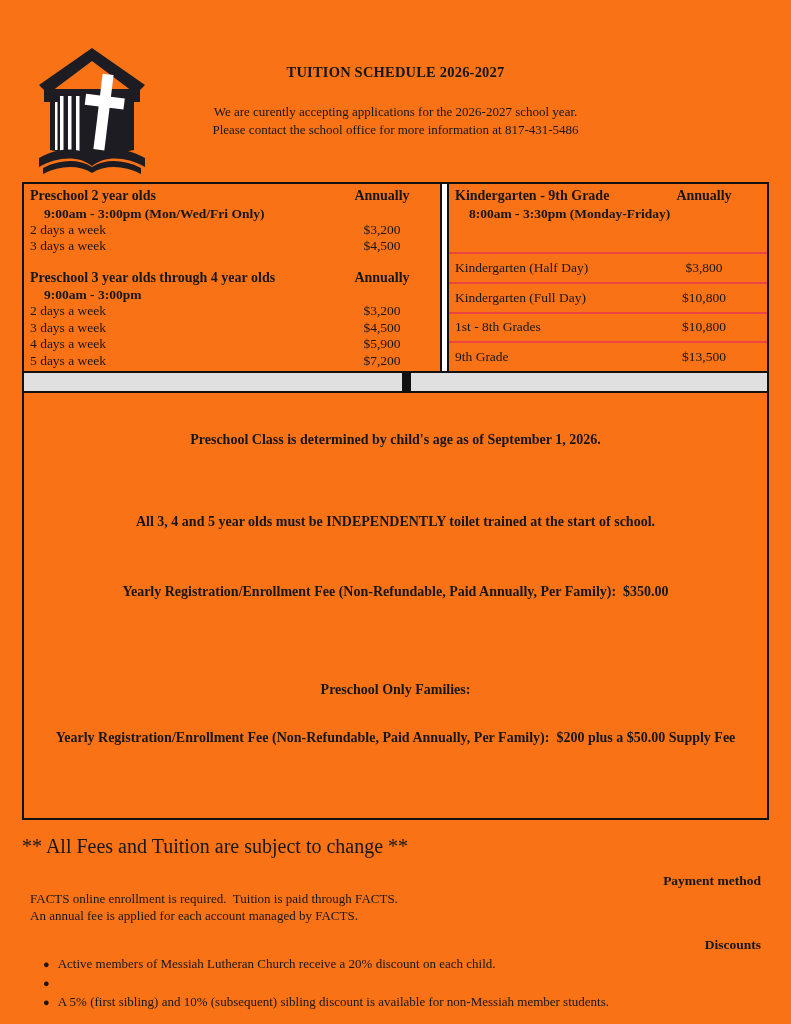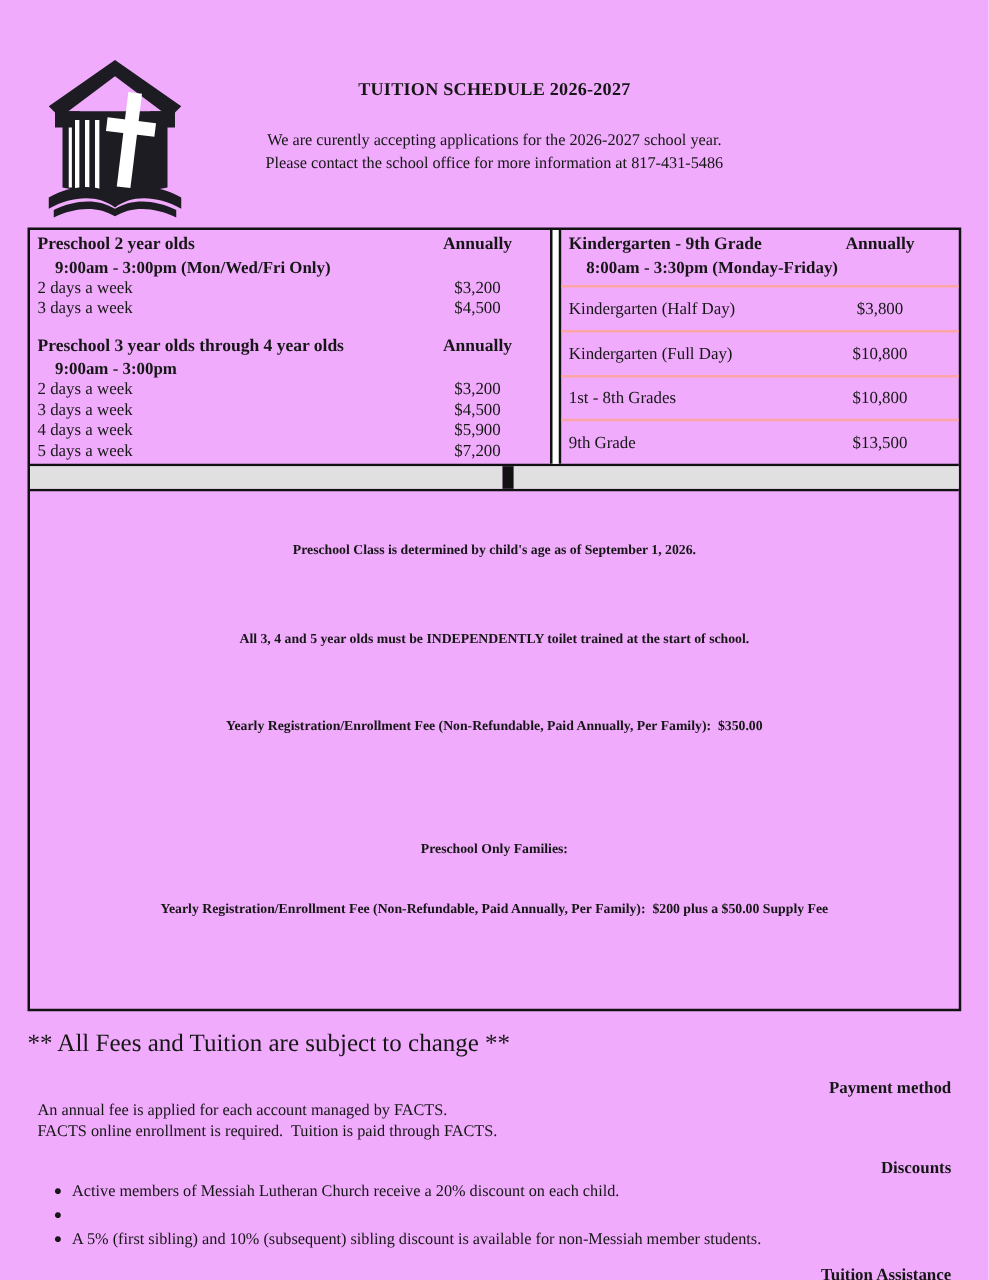"TUITION SCHEDULE 2026-2027" .page { background: #f0abfc -> #f97316 }
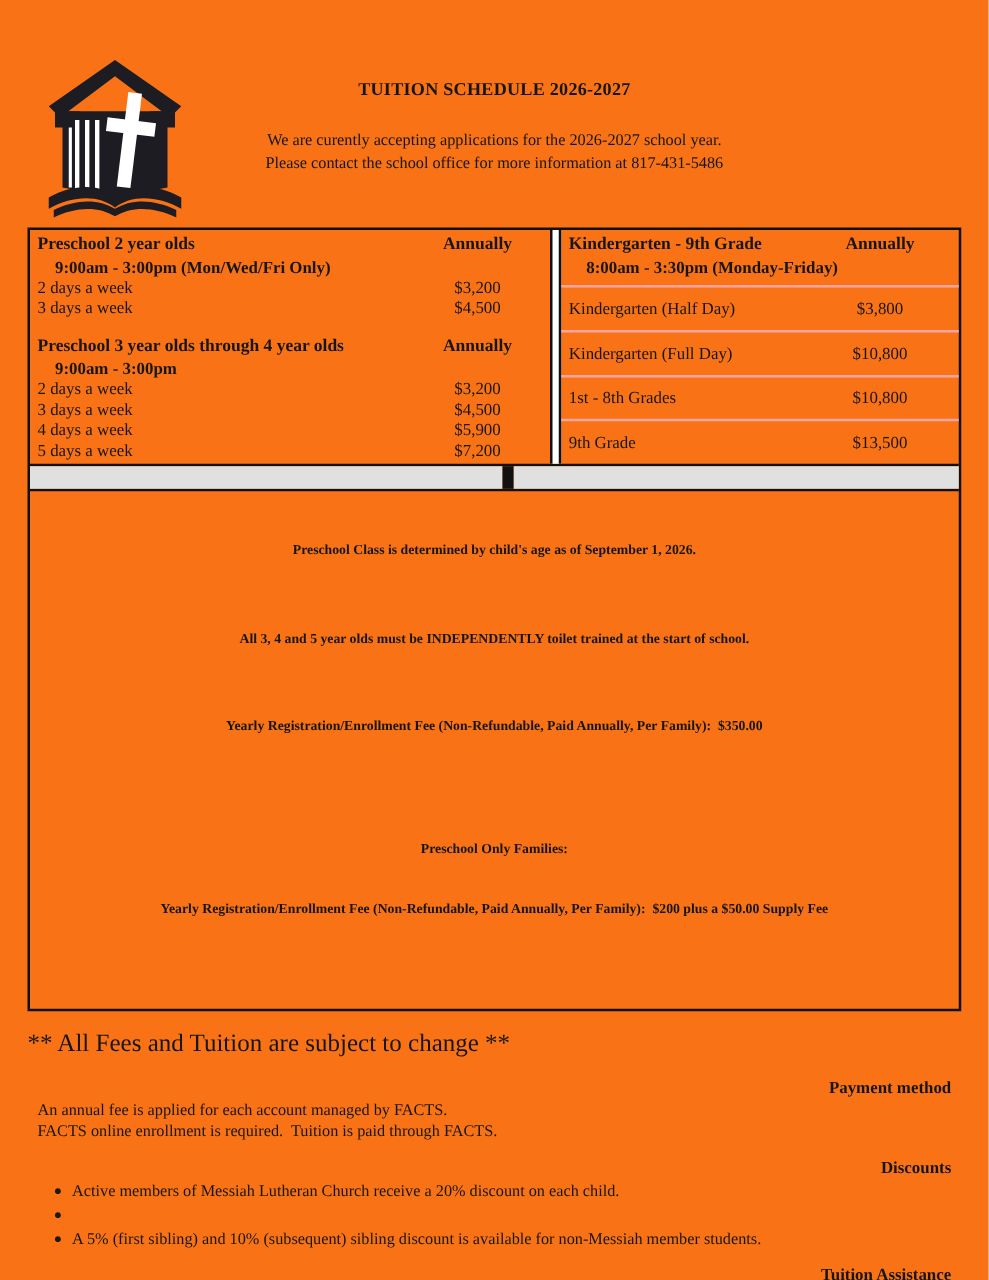"Kindergarten - 9th Grade" .k9-head { height: 44px -> 68px }
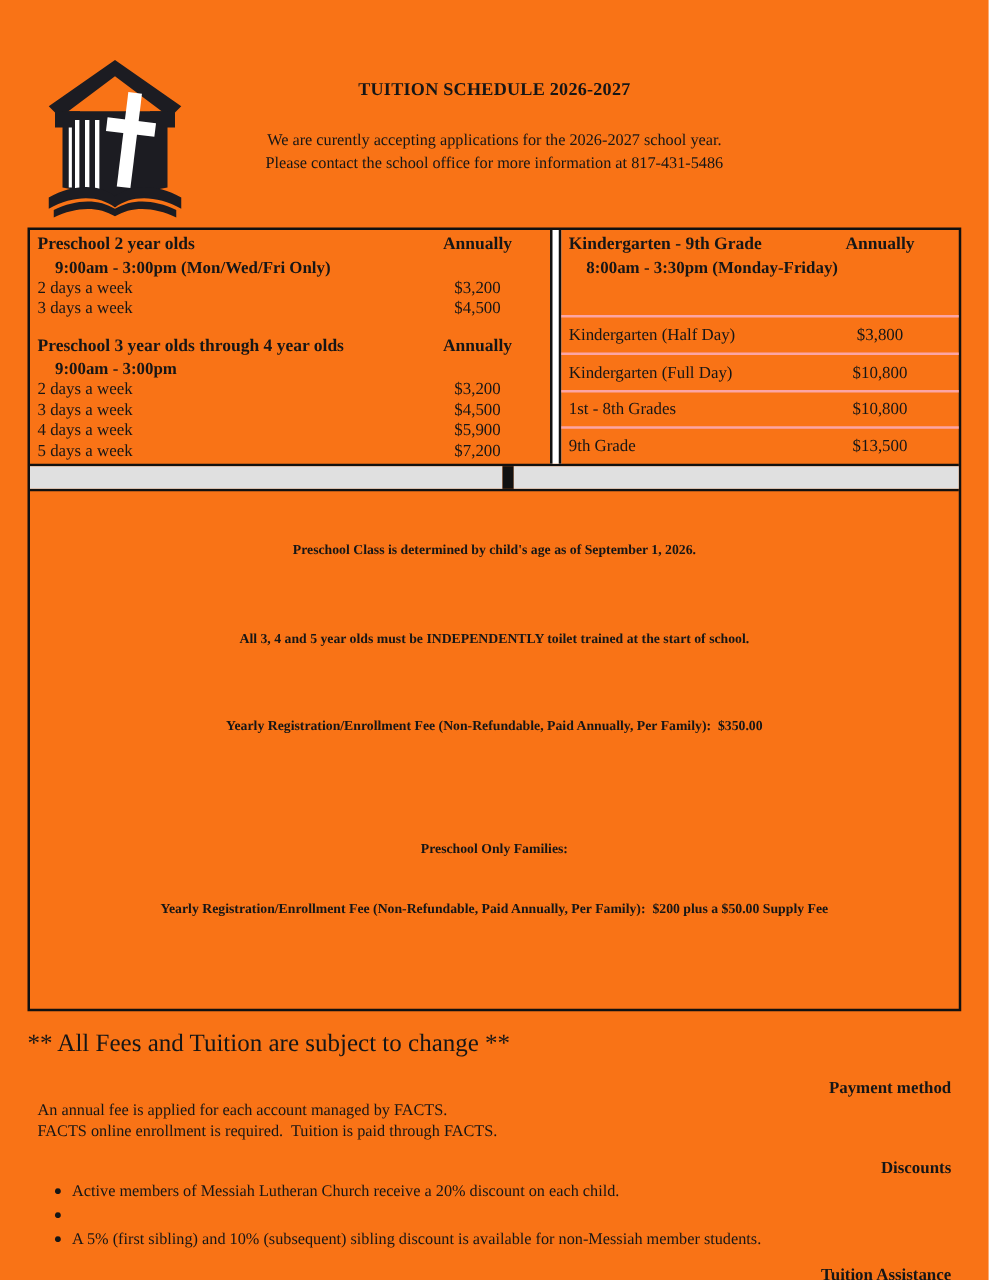"Kindergarten (Half Day)" .k9-row { border-top: 2px solid #fca5a5 -> 2px solid #ef4444 }
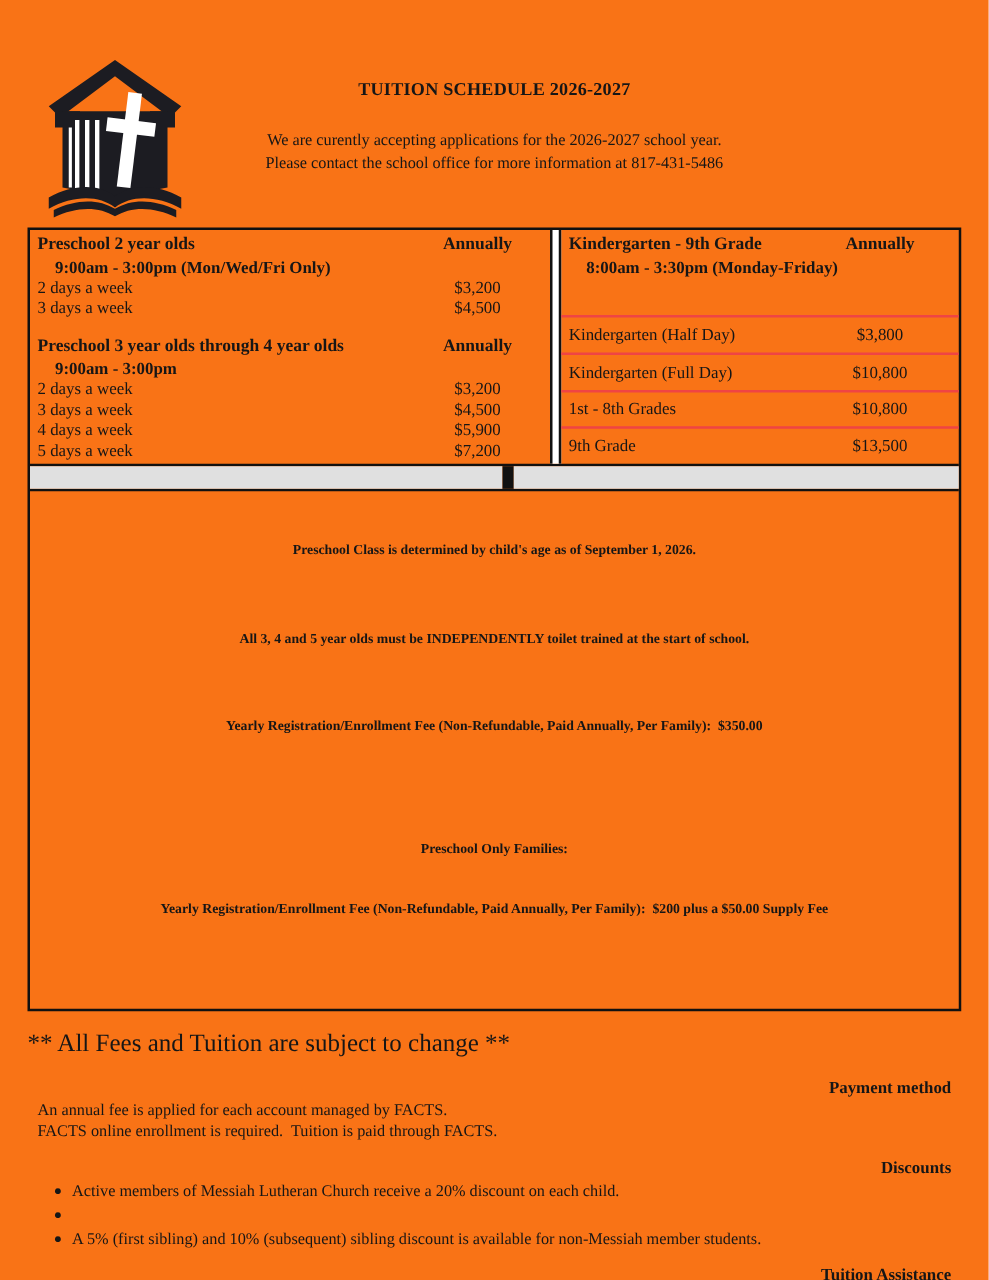"Preschool Class is determined by" .notes { font-size: 11px -> 14px }
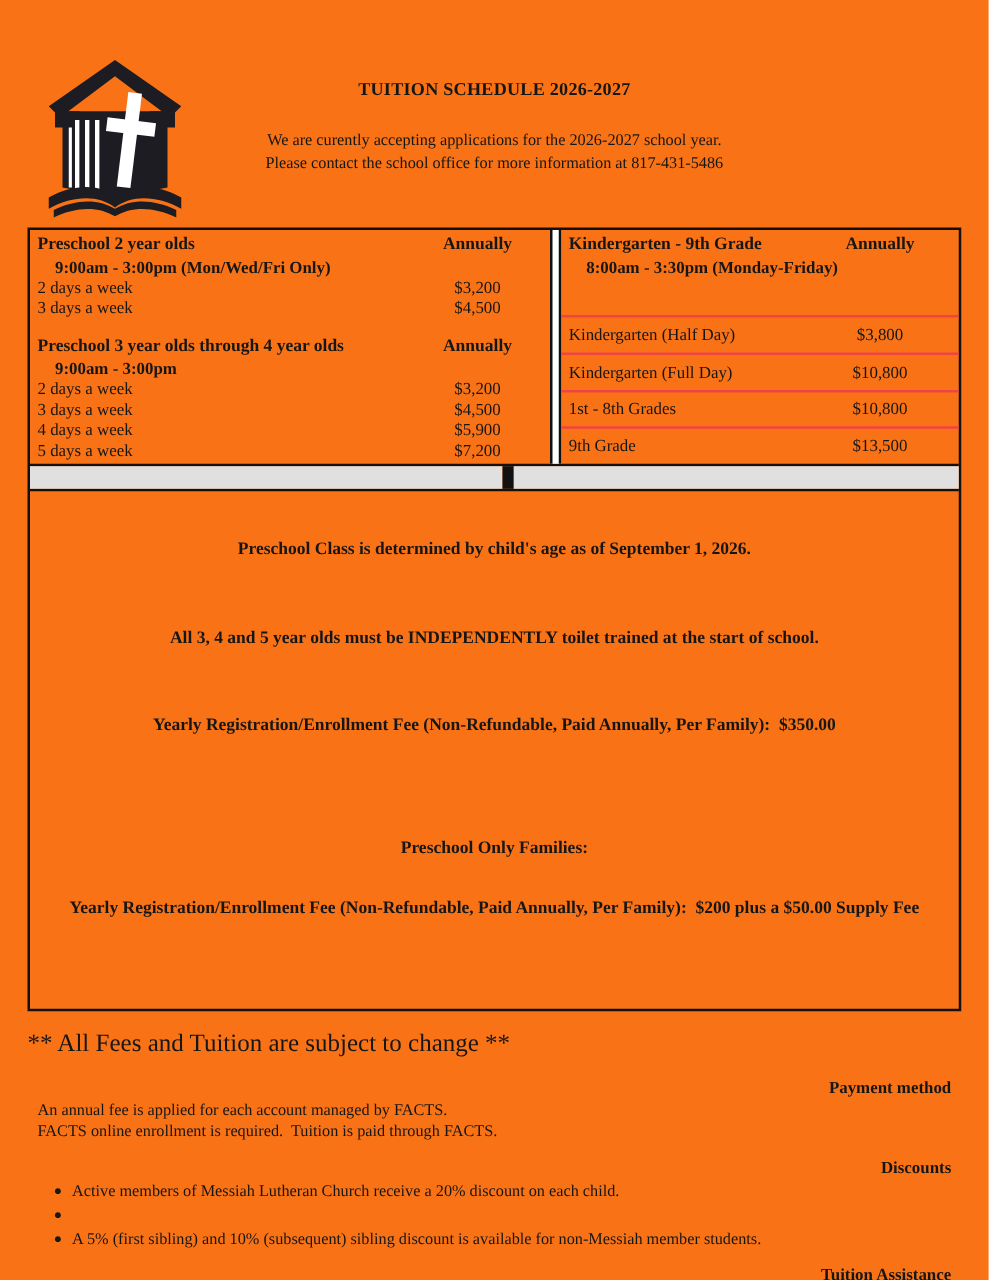"All 3, 4 and 5" .note-2 { margin-top: 23px -> 34px }
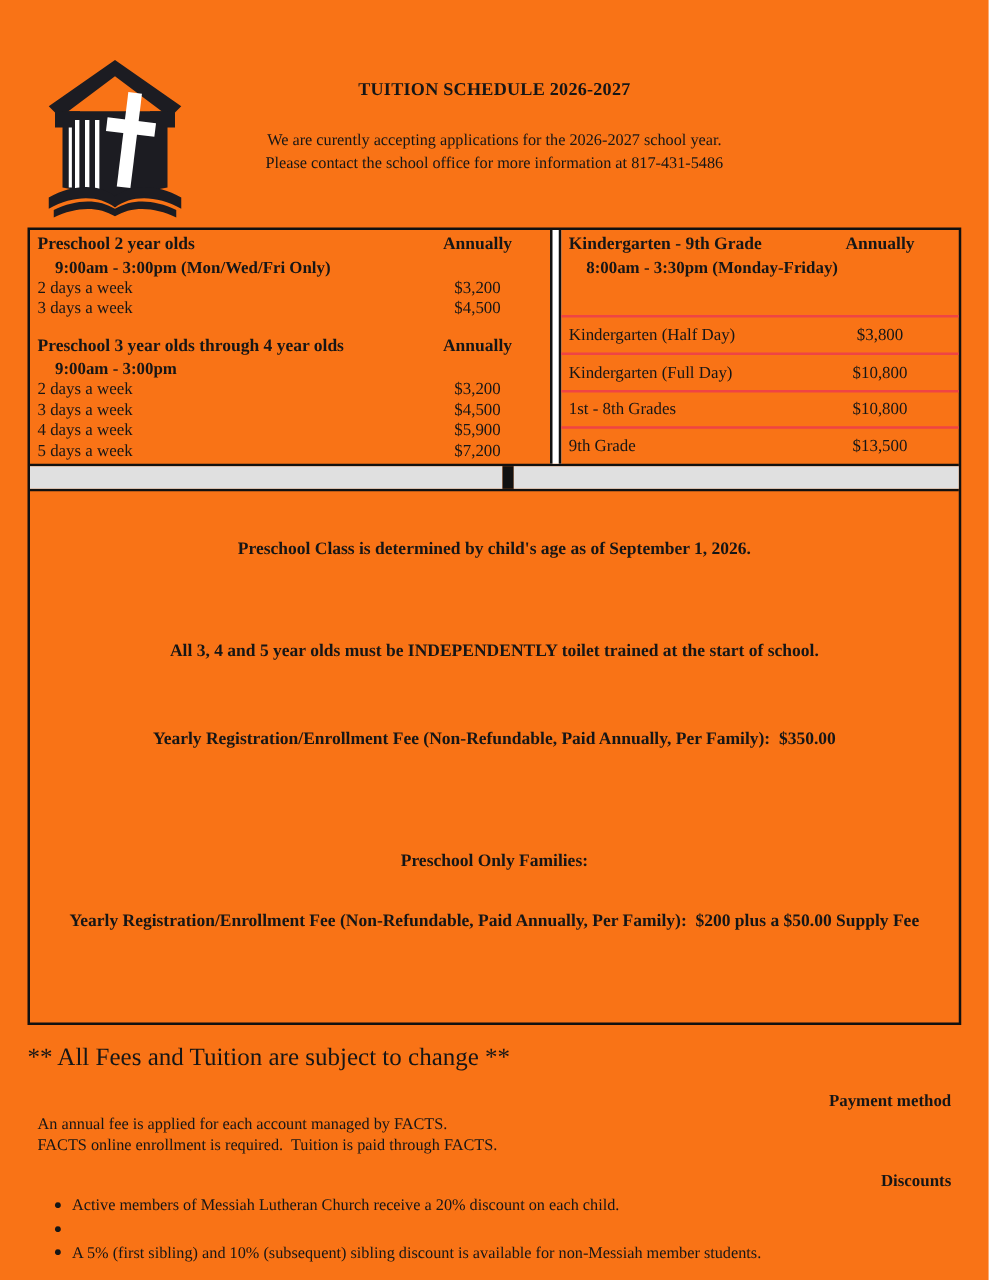"An annual fee is applied" div.line { order: before "FACTS online enrollment is required." -> after "FACTS online enrollment is required." }
